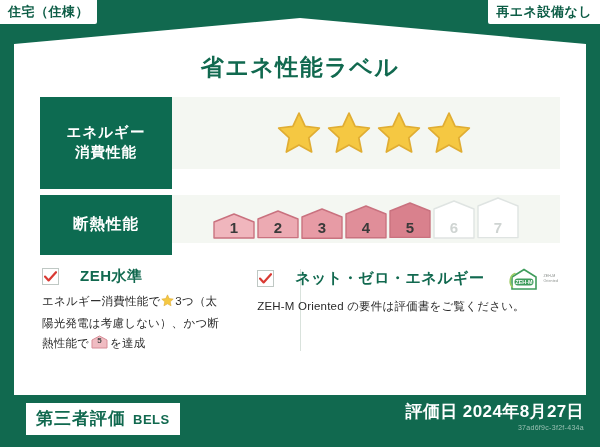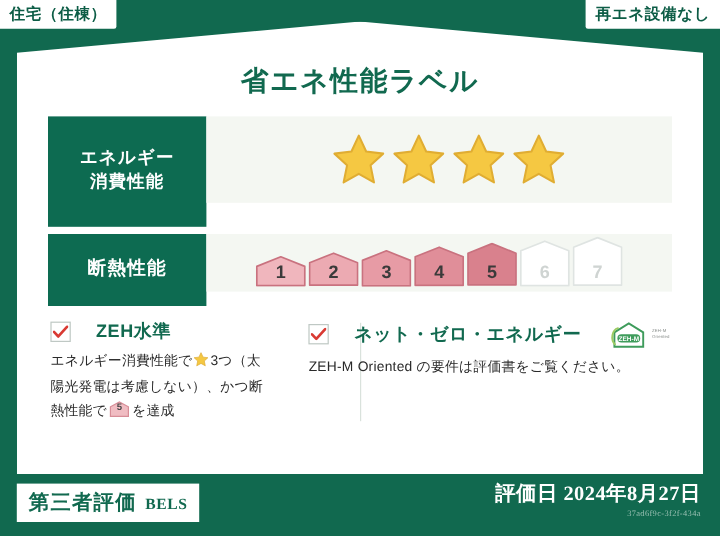"第三者評価" .footer { font-family: Liberation Serif, serif -> none; left: 0 -> 12px }
